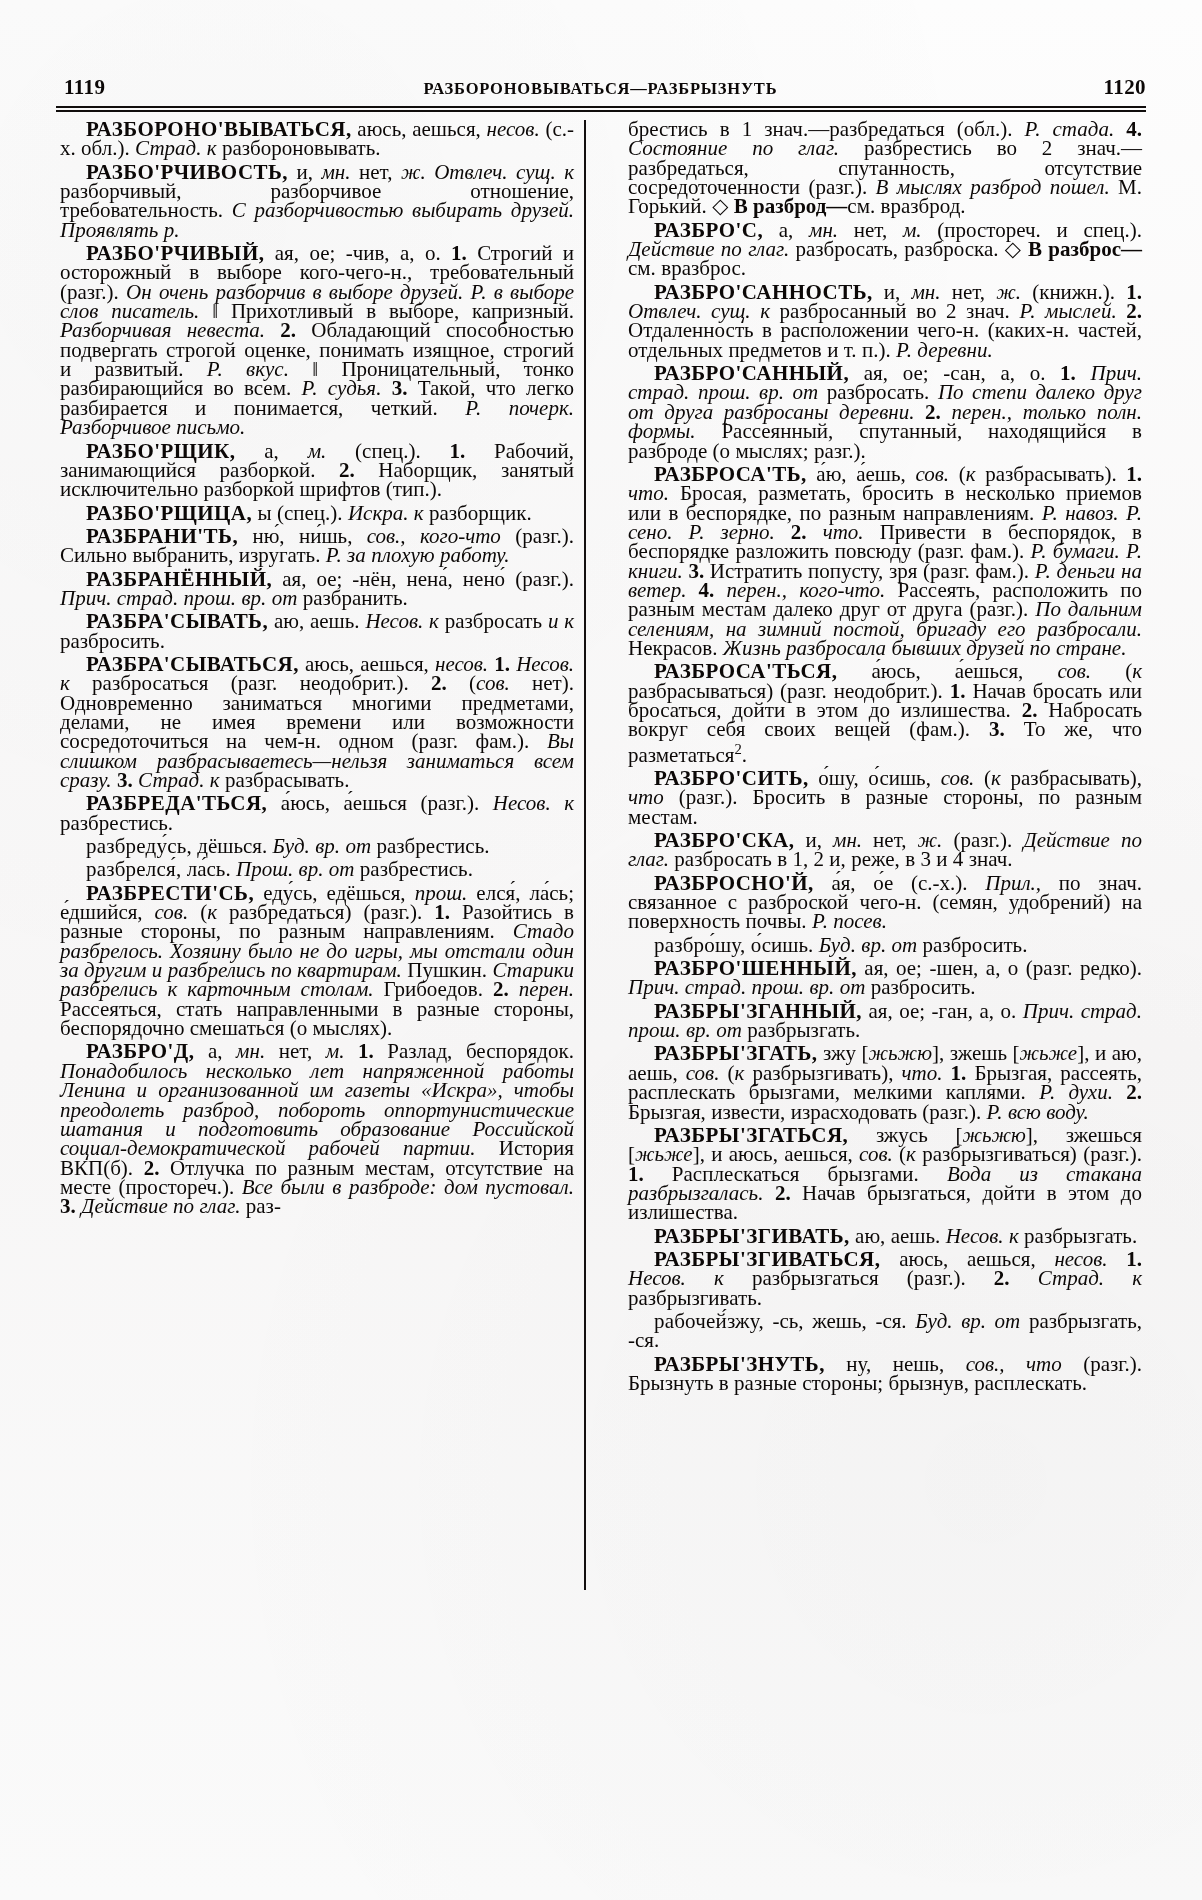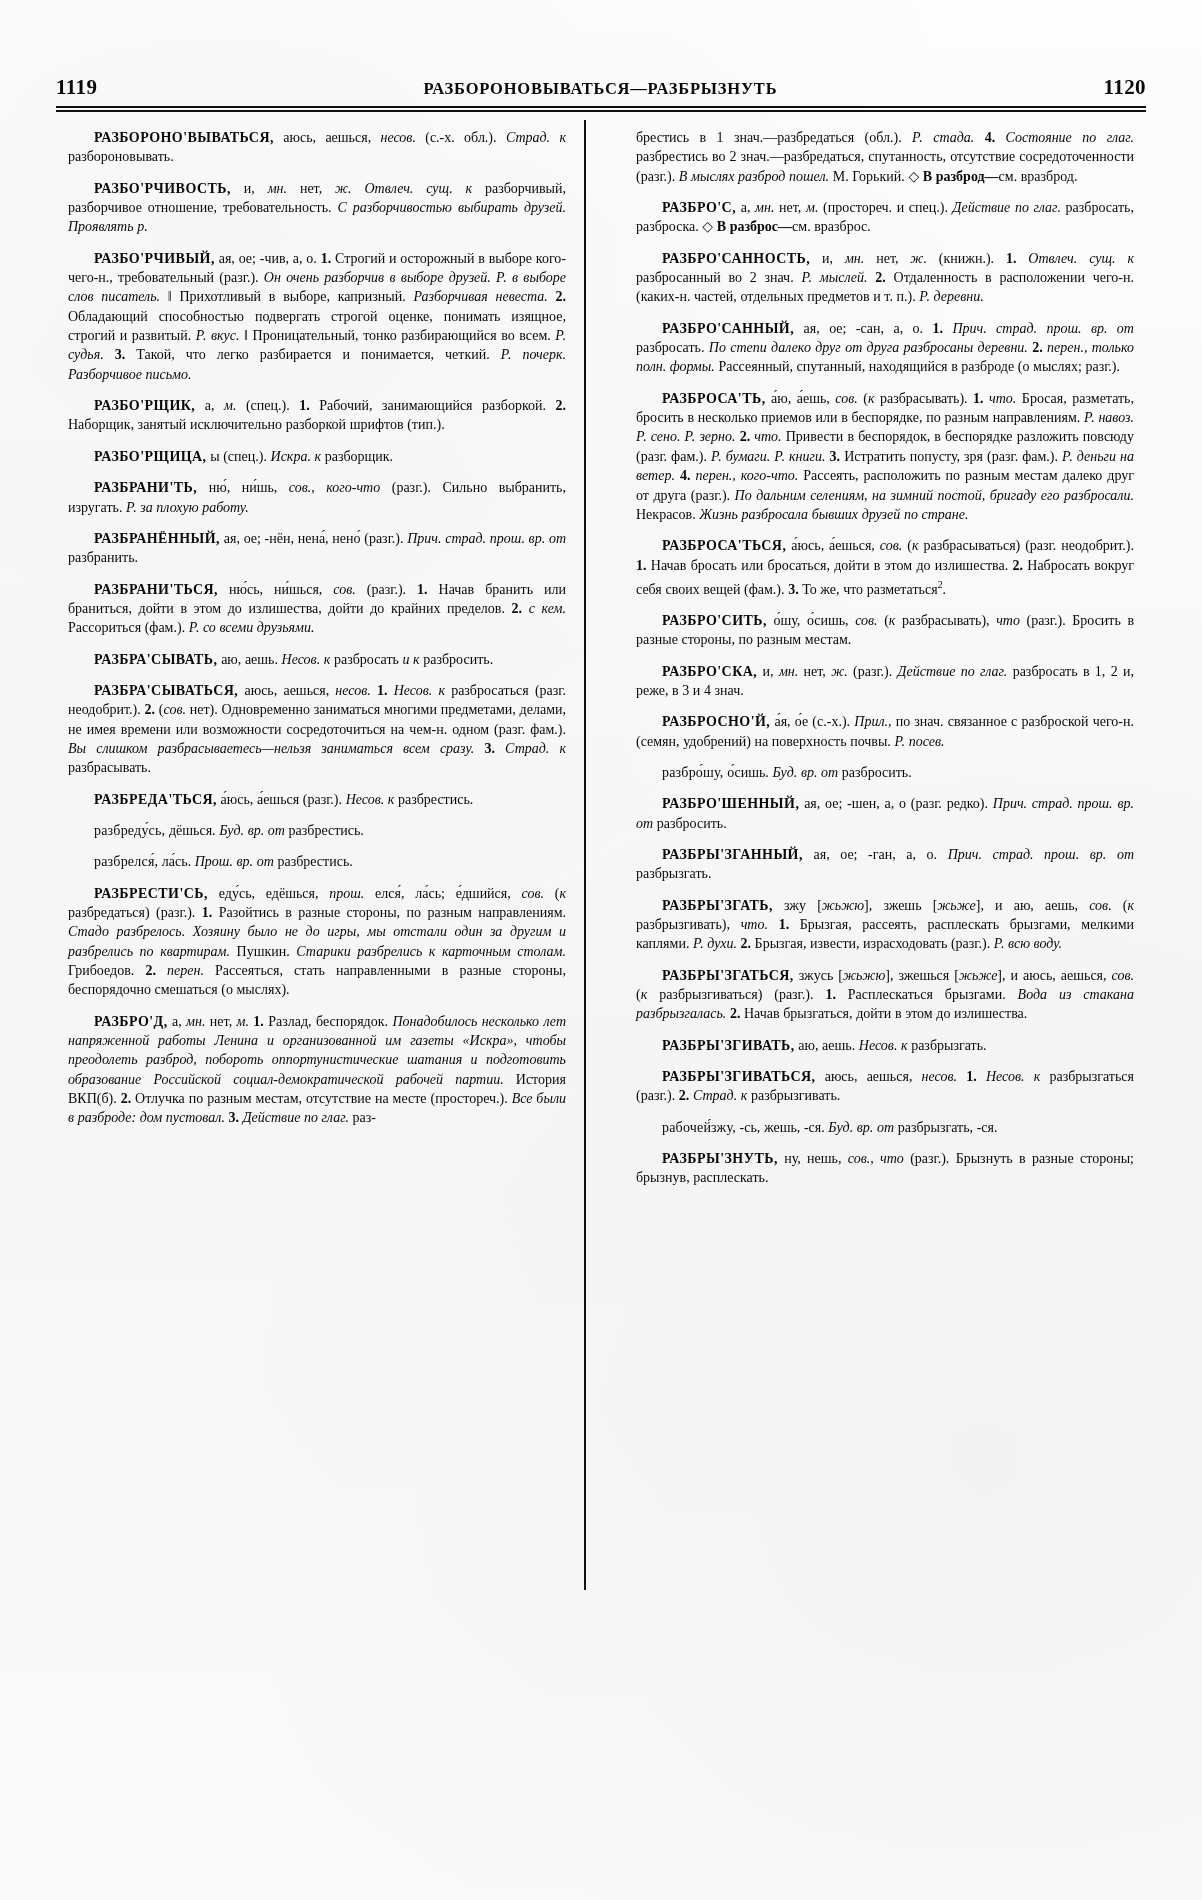"1119" .folio { margin-left: none -> 8px }
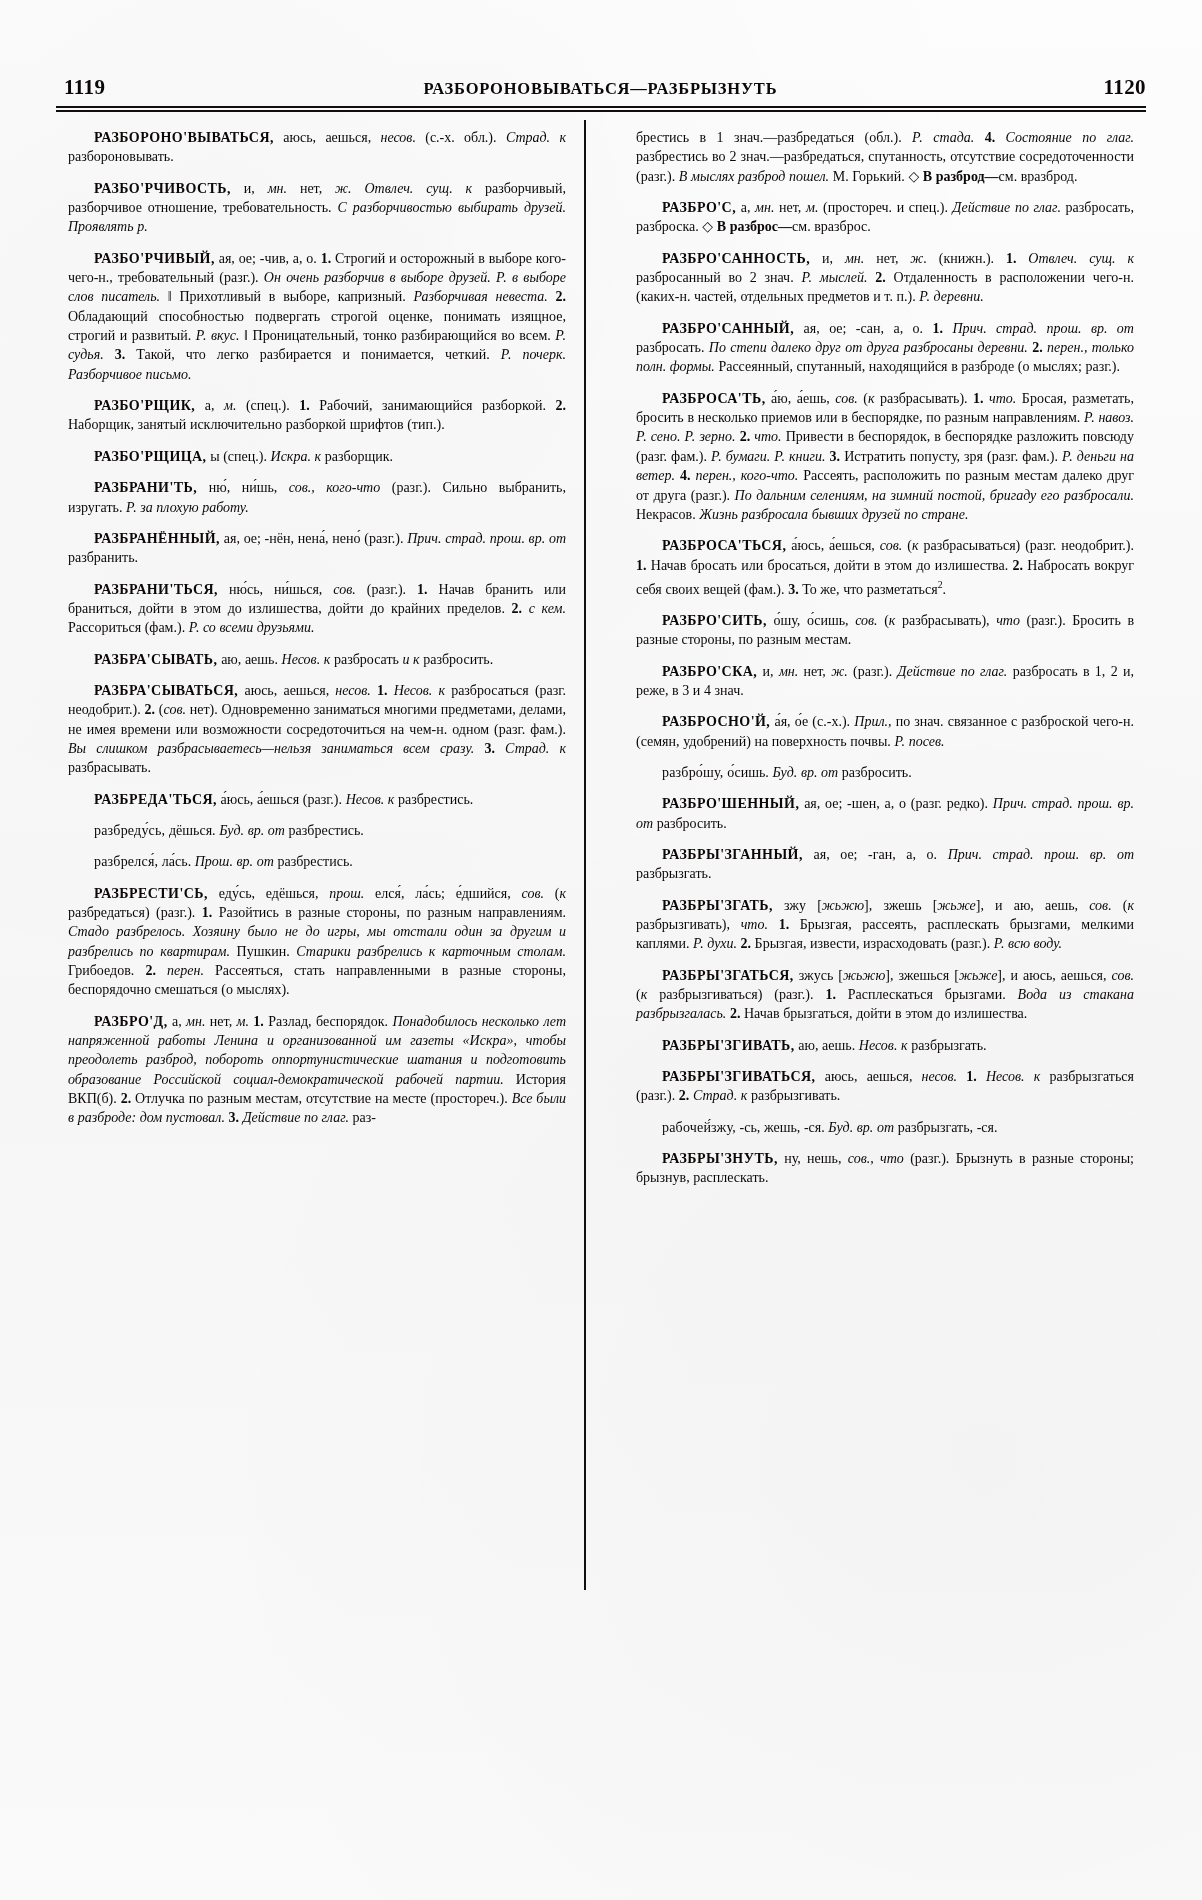"РАЗБОРОНО'ВЫВАТЬСЯ, аюсь, аешься, несов." .entry, .subentry { font-size: 14px -> 21px; margin: 12px -> 4px }
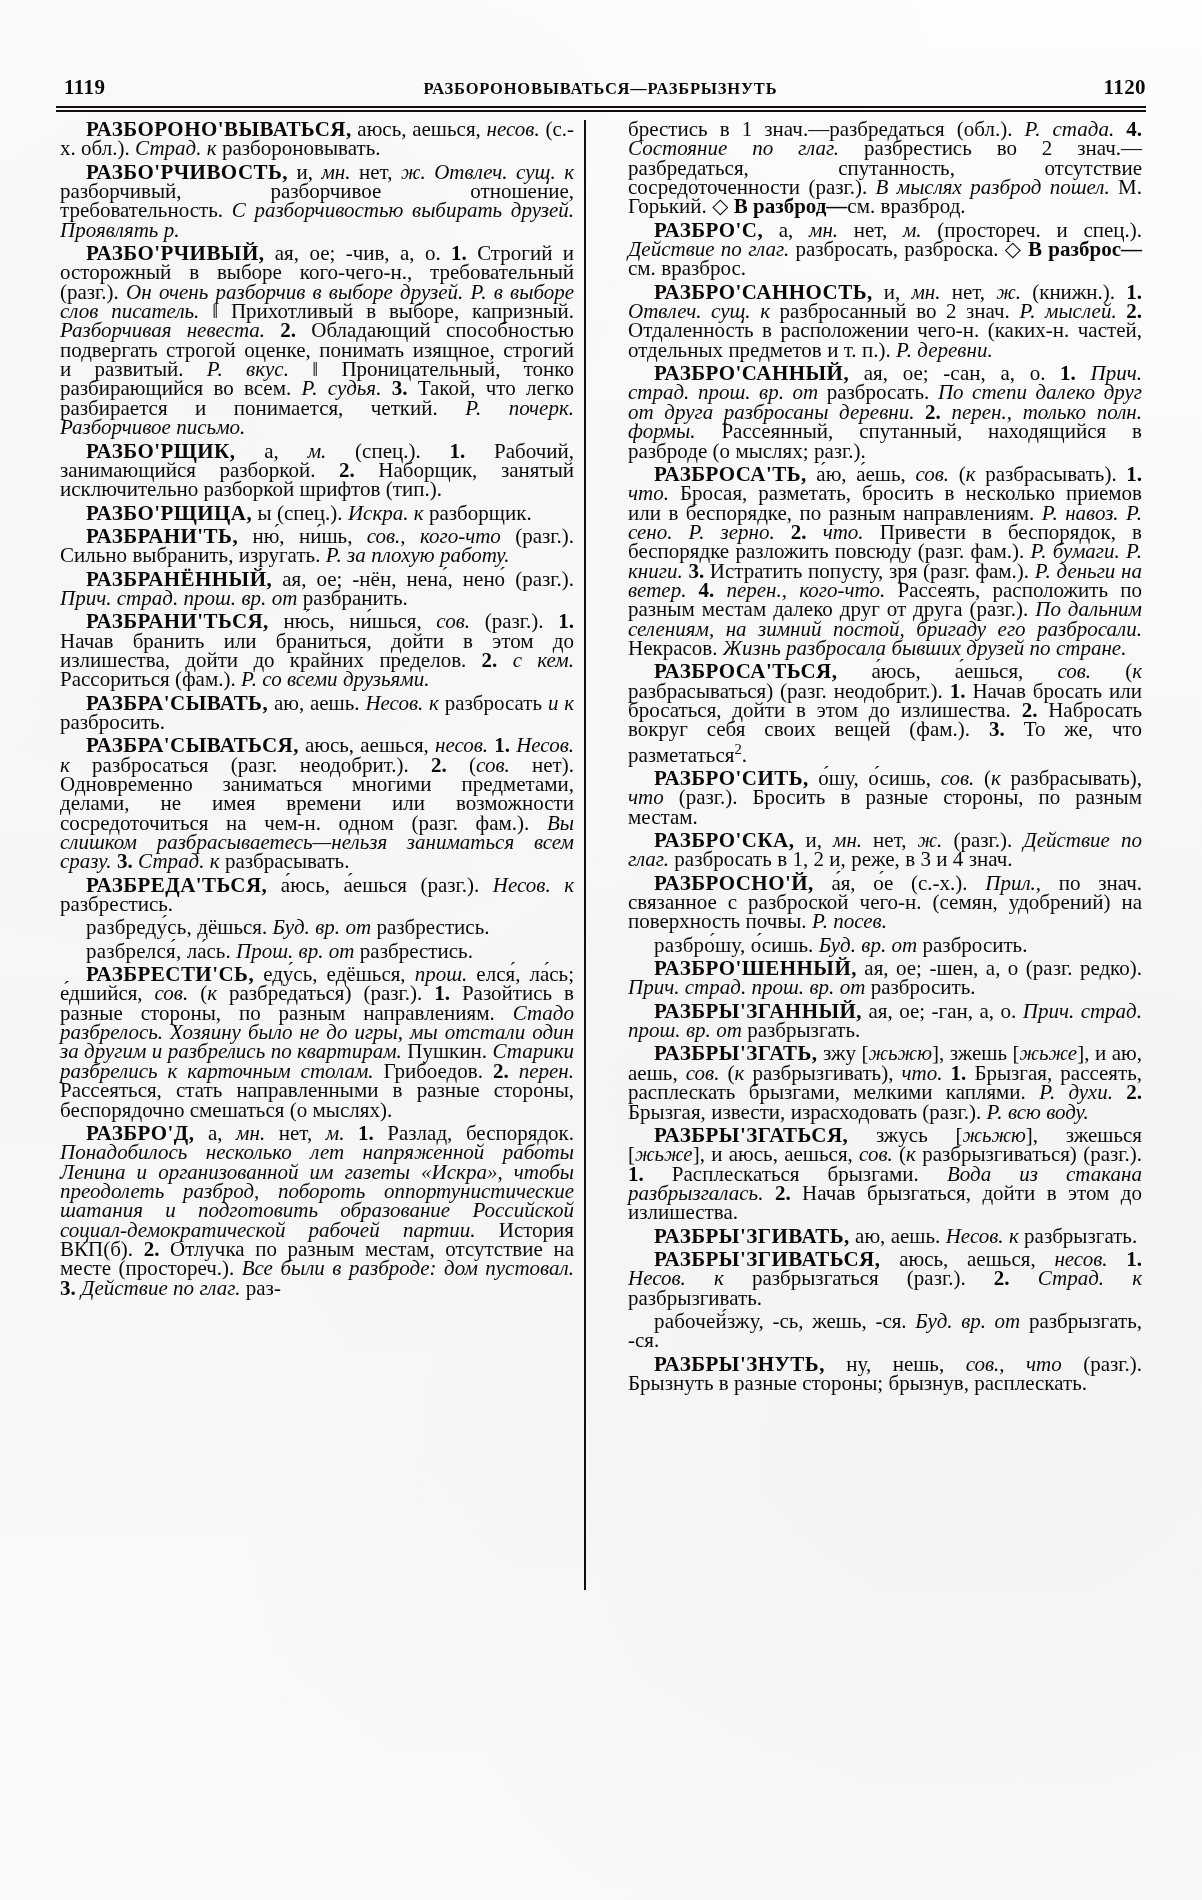"РАЗБРАНИ'ТЬСЯ, ню́сь, ни́шься, сов." p.entry { html: <p><span>РАЗБРАНИ'ТЬСЯ,</span> ню́сь, ни́шься, <i>сов.</i> (разг.). <b>1.</b> Начав бранить или браниться, дойти в этом до излишества, дойти до крайних пределов. <b>2.</b> <i>с кем.</i> Рассориться (фам.). <i>Р. со всеми друзьями.</i></p> -> none }
